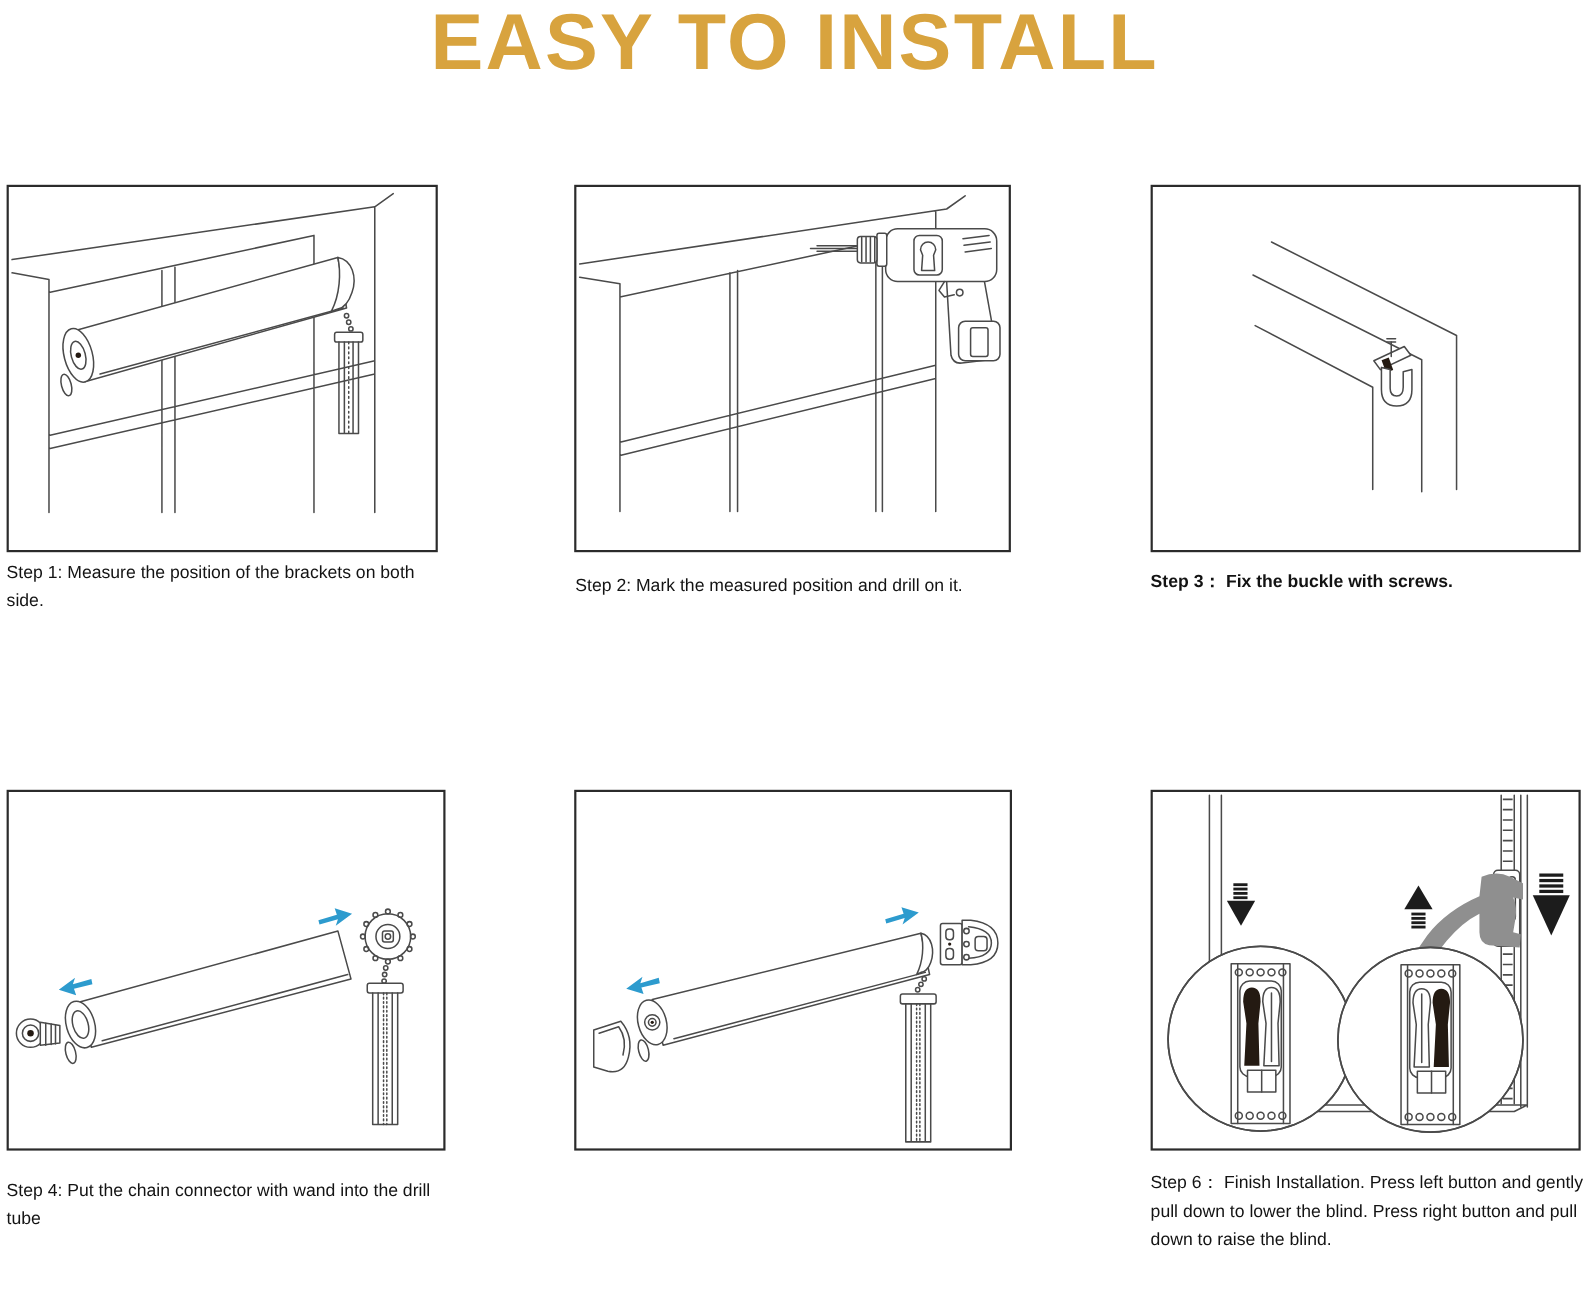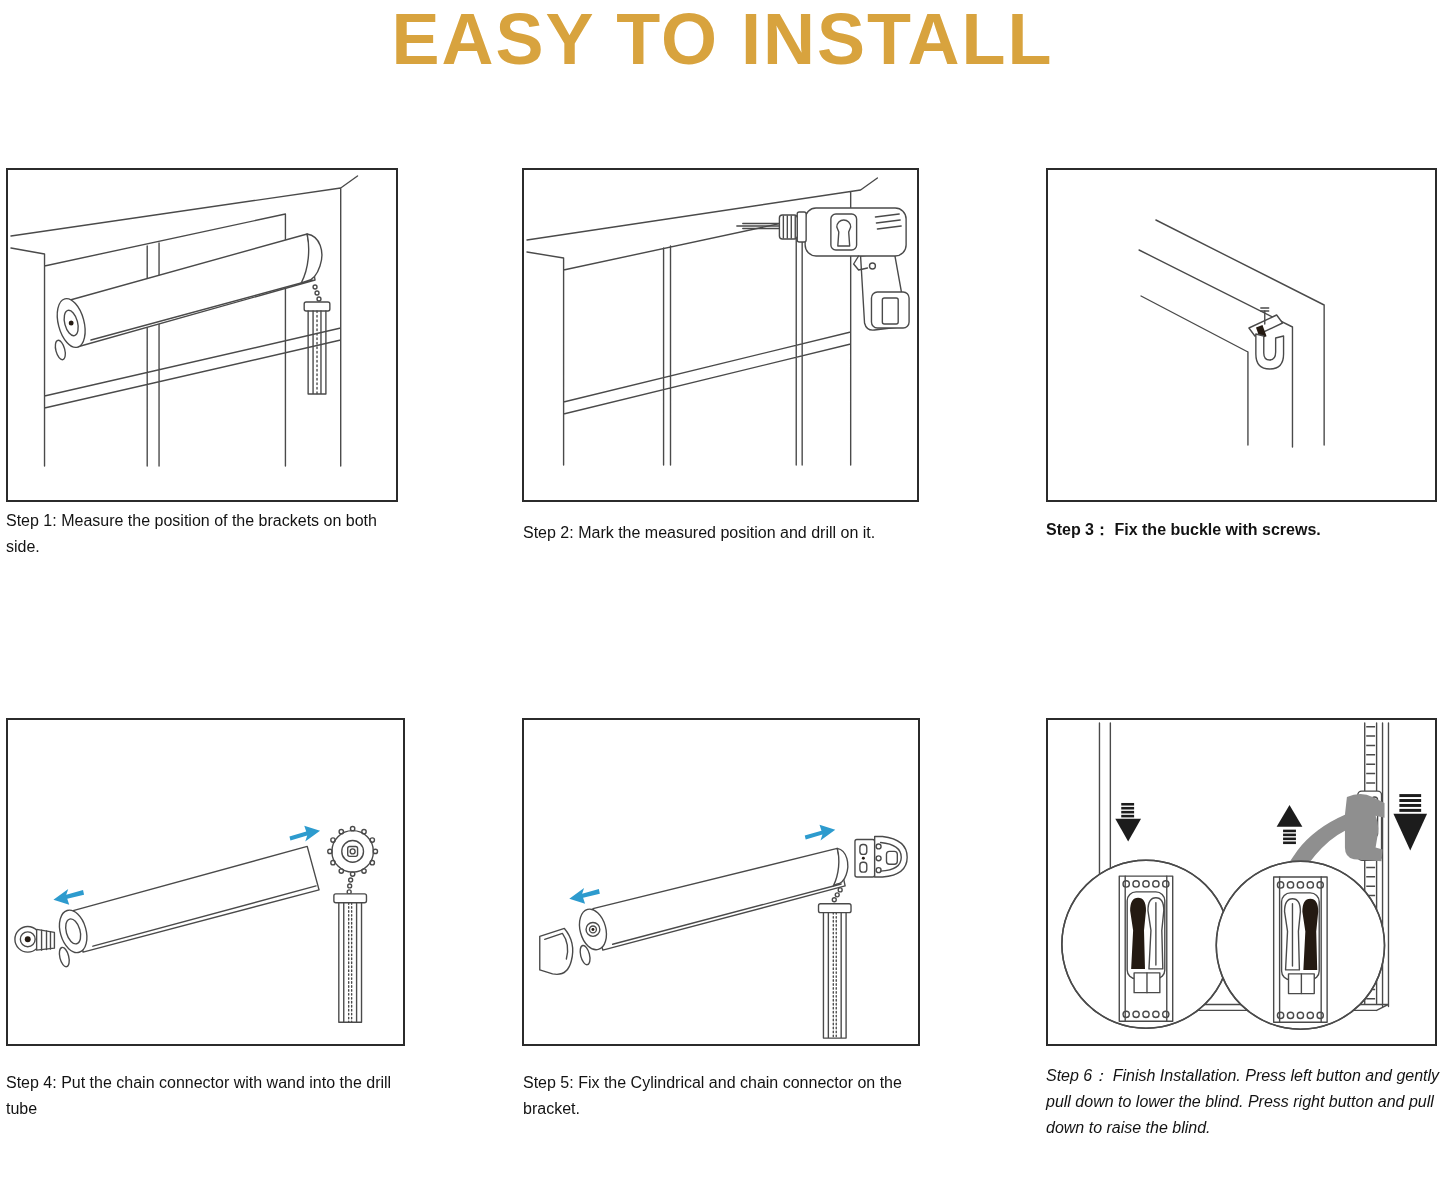"Step 5: Fix the Cylindrical" div.caption { html: <div>Step 5: Fix the Cylindrical and chain connector on the bracket.</div> -> none }
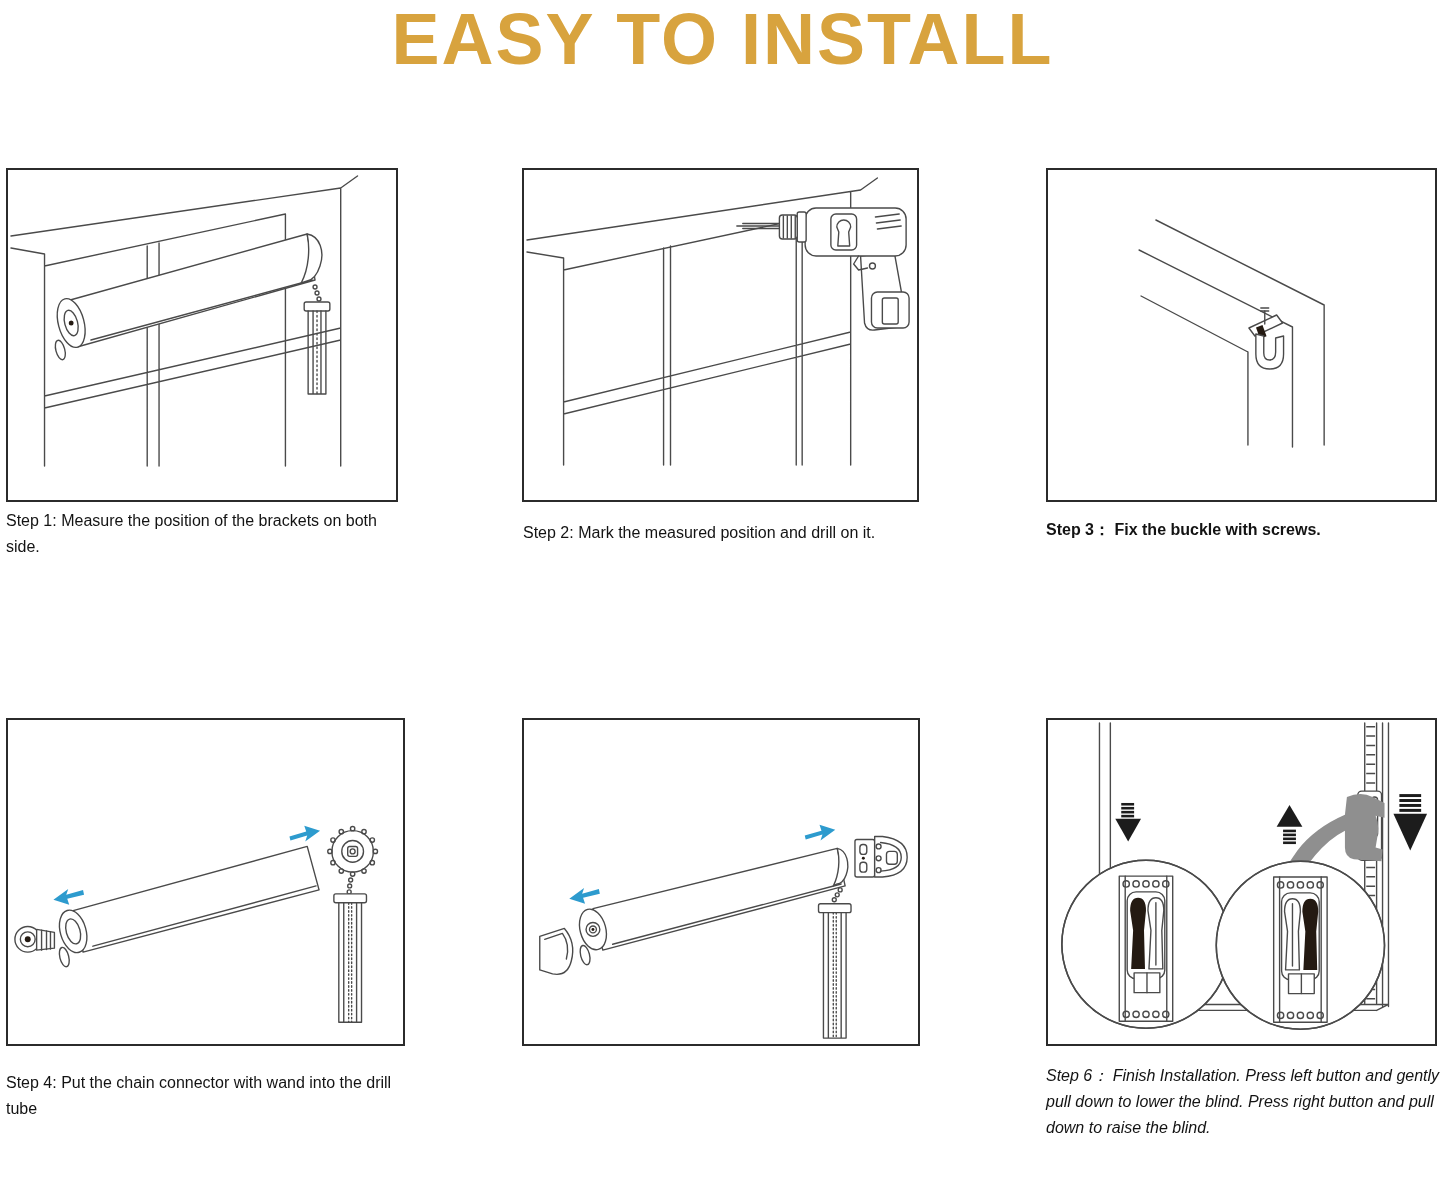"Step 6： Finish Installation. Press" div.caption { font-style: italic -> none }
